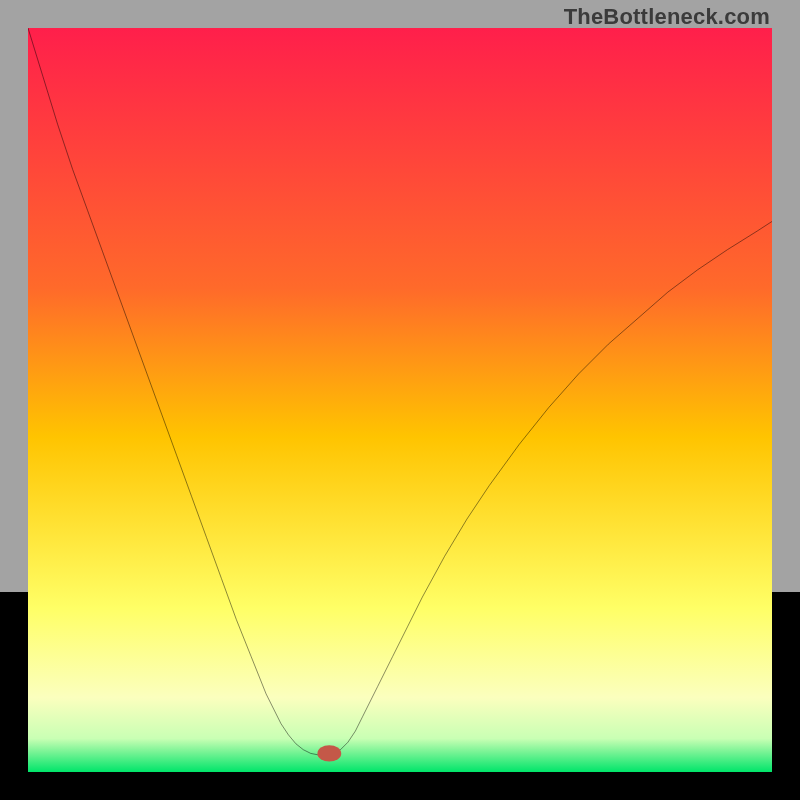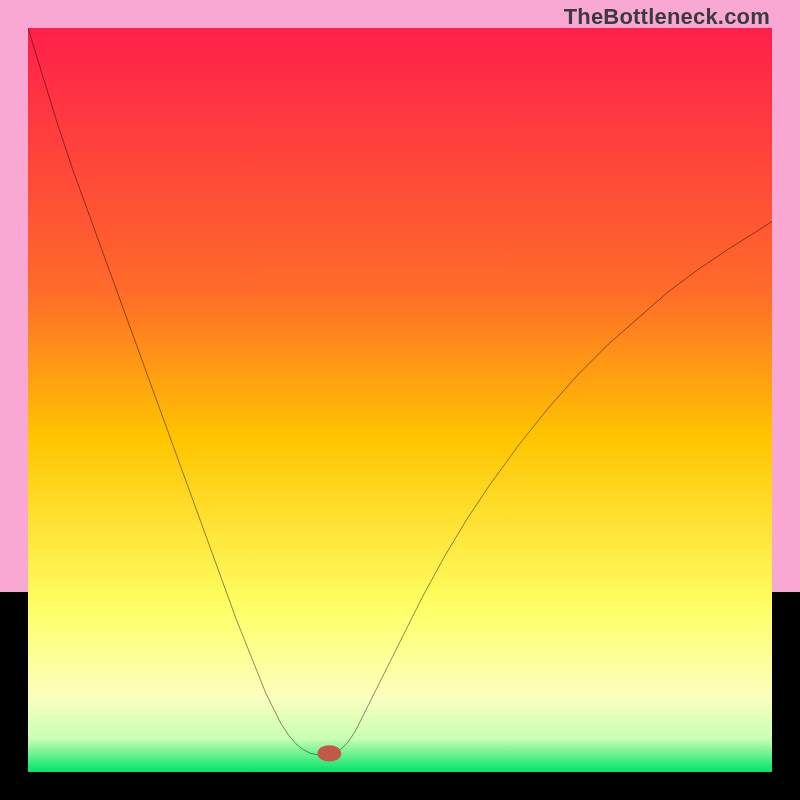"TheBottleneck.com" .frame { background: #f9a8d4 -> #a3a3a3 }
